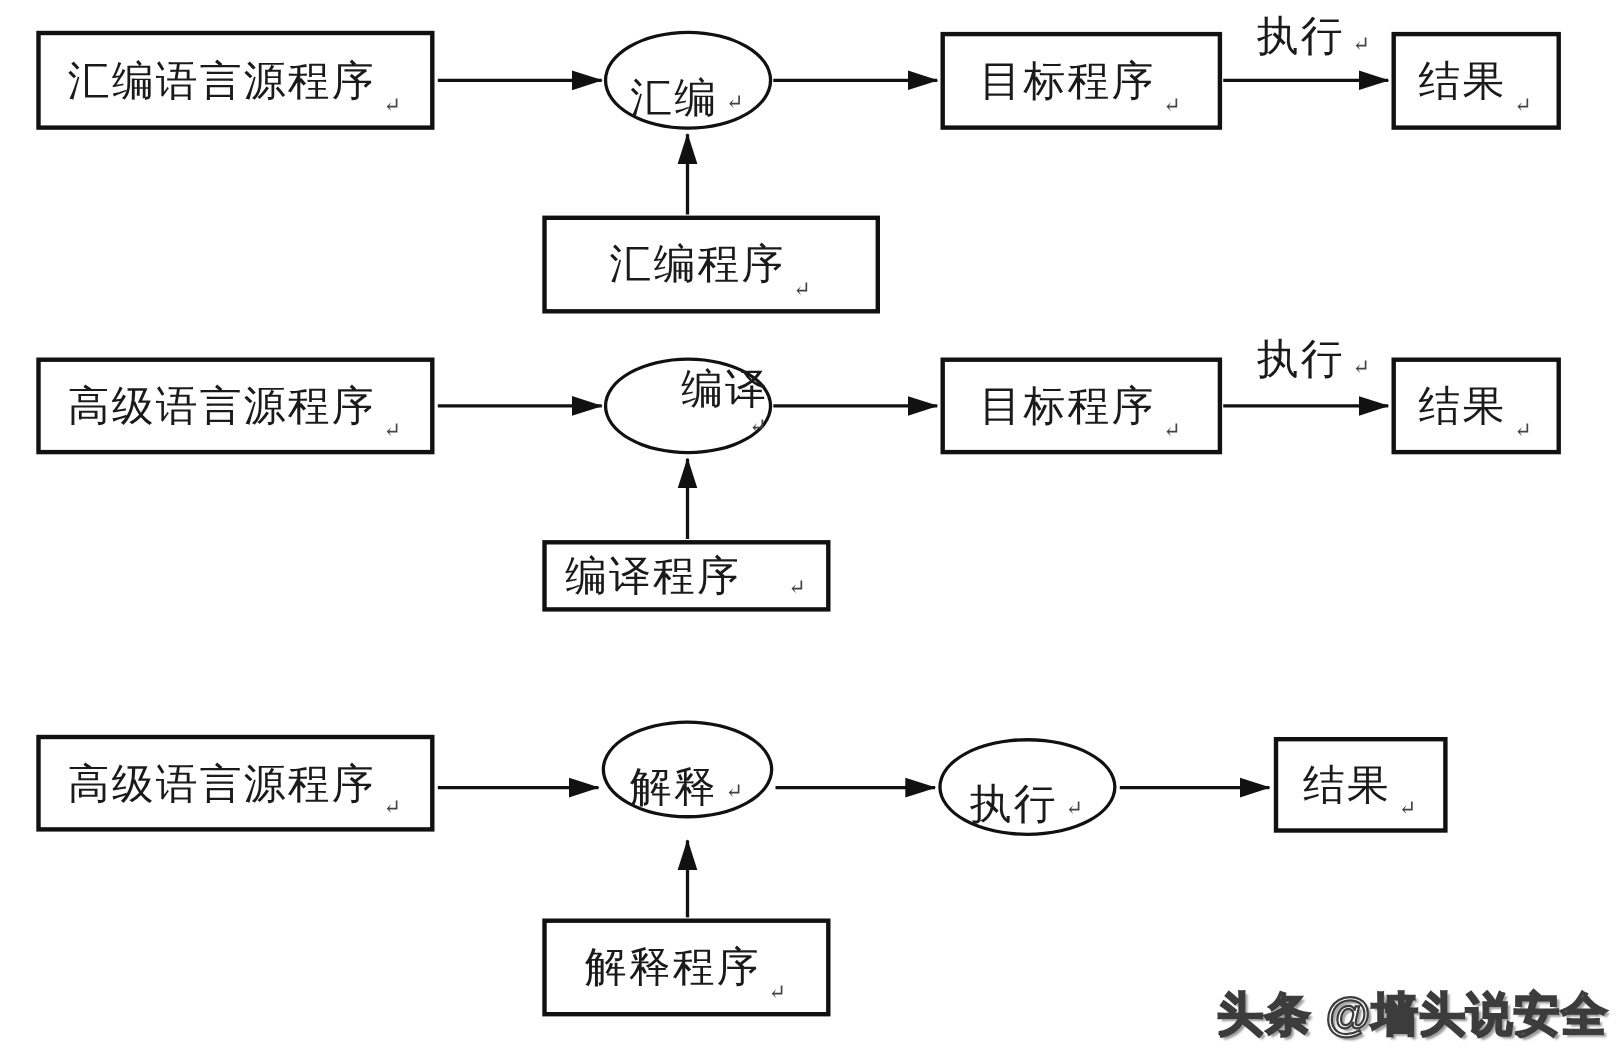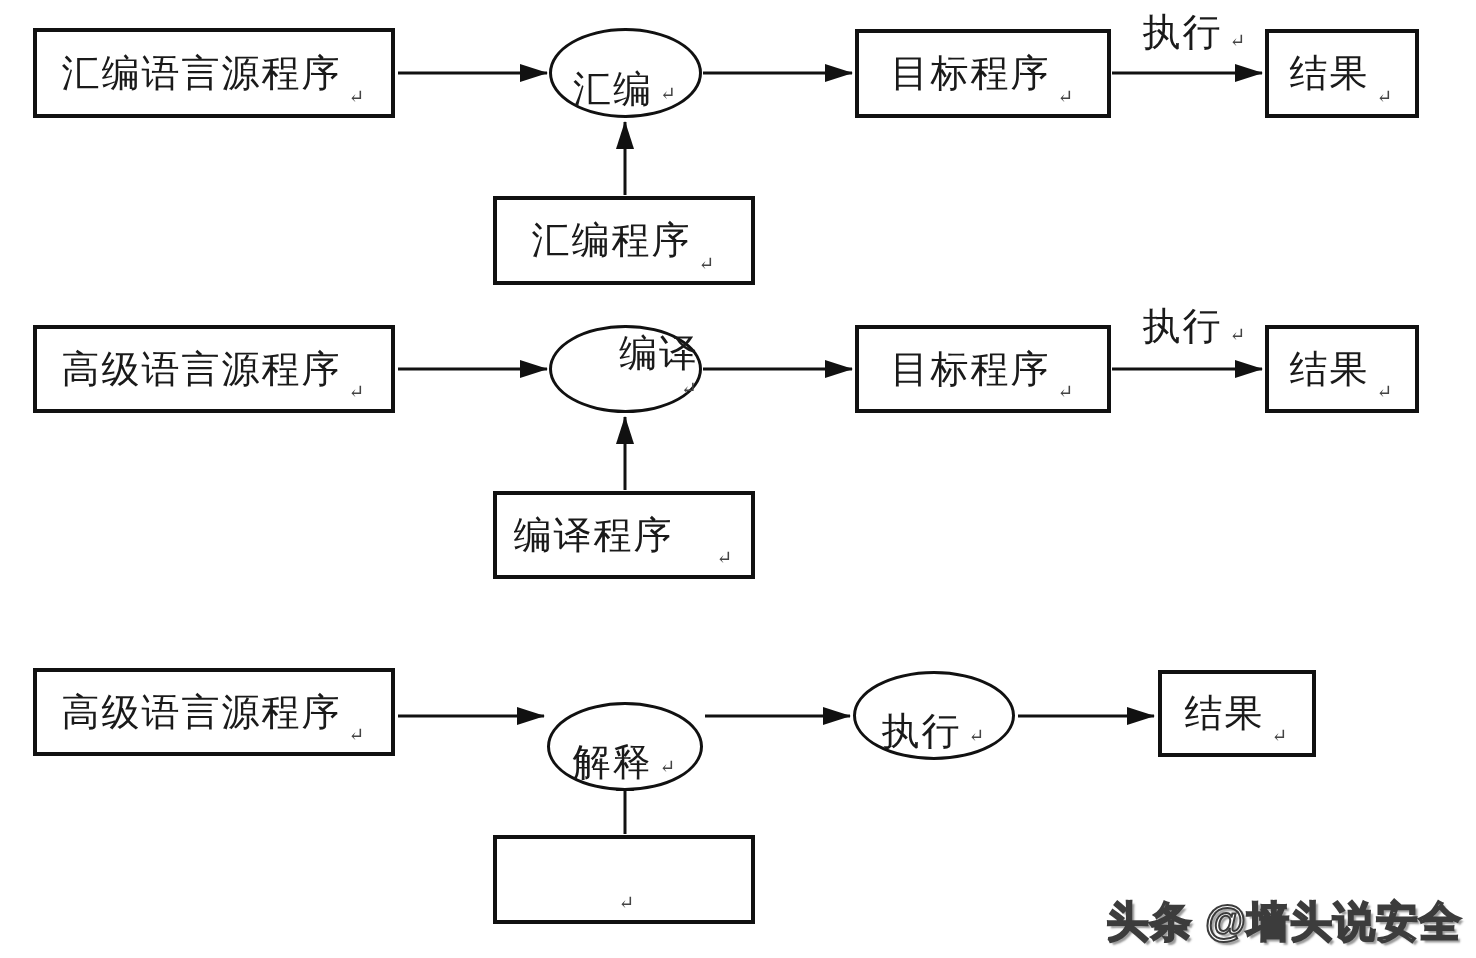"汇编程序" div.node { width: 262px -> 307px }
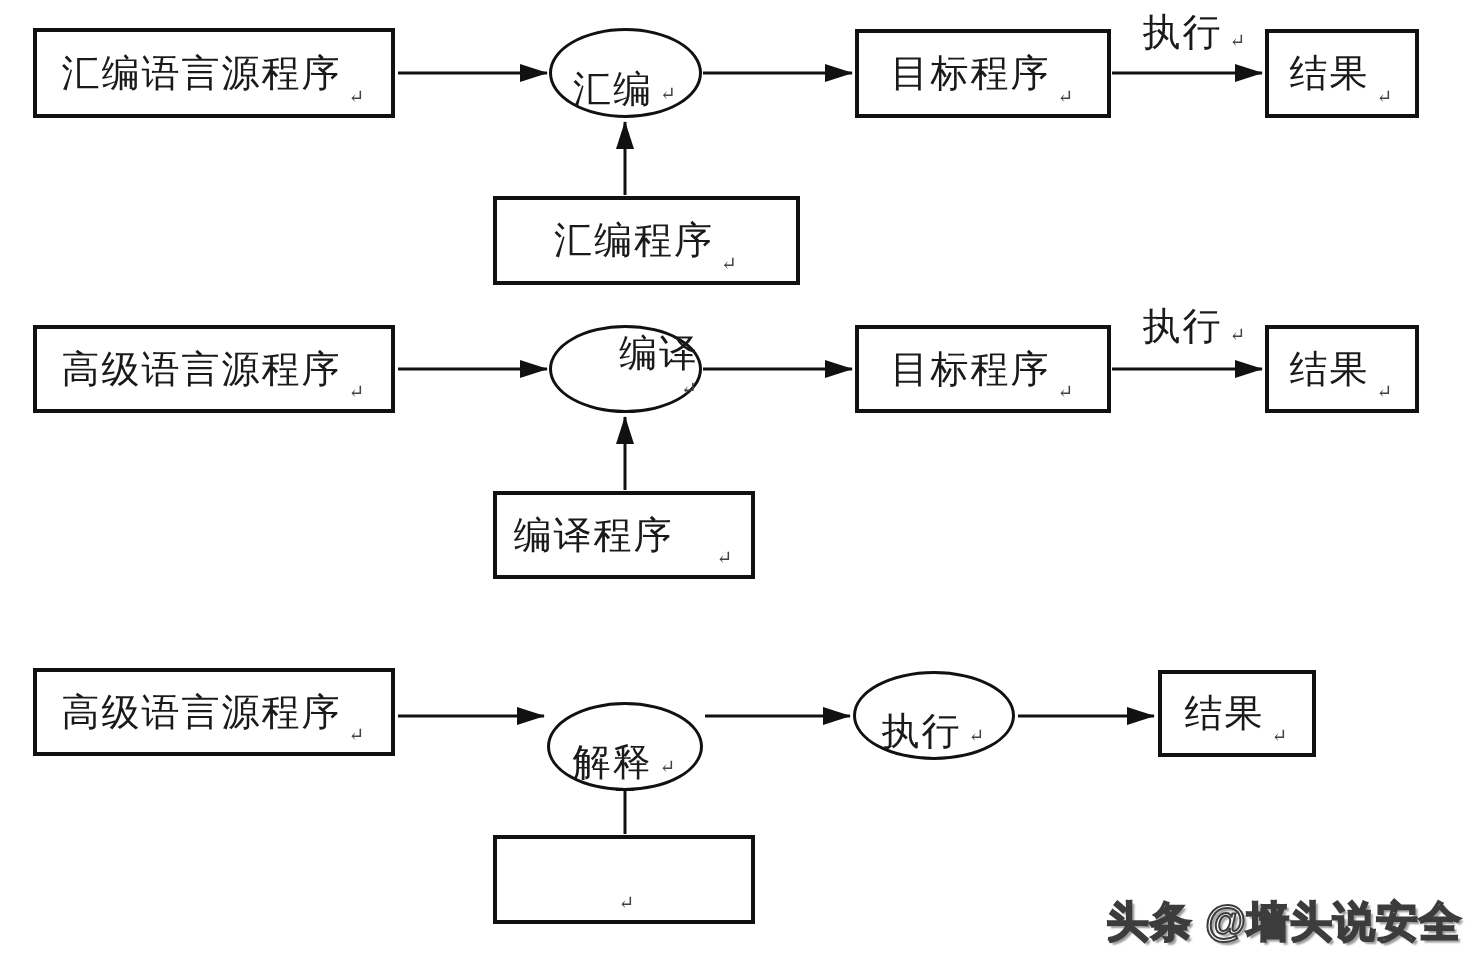"编译程序" div.node { height: 88px -> 65px }
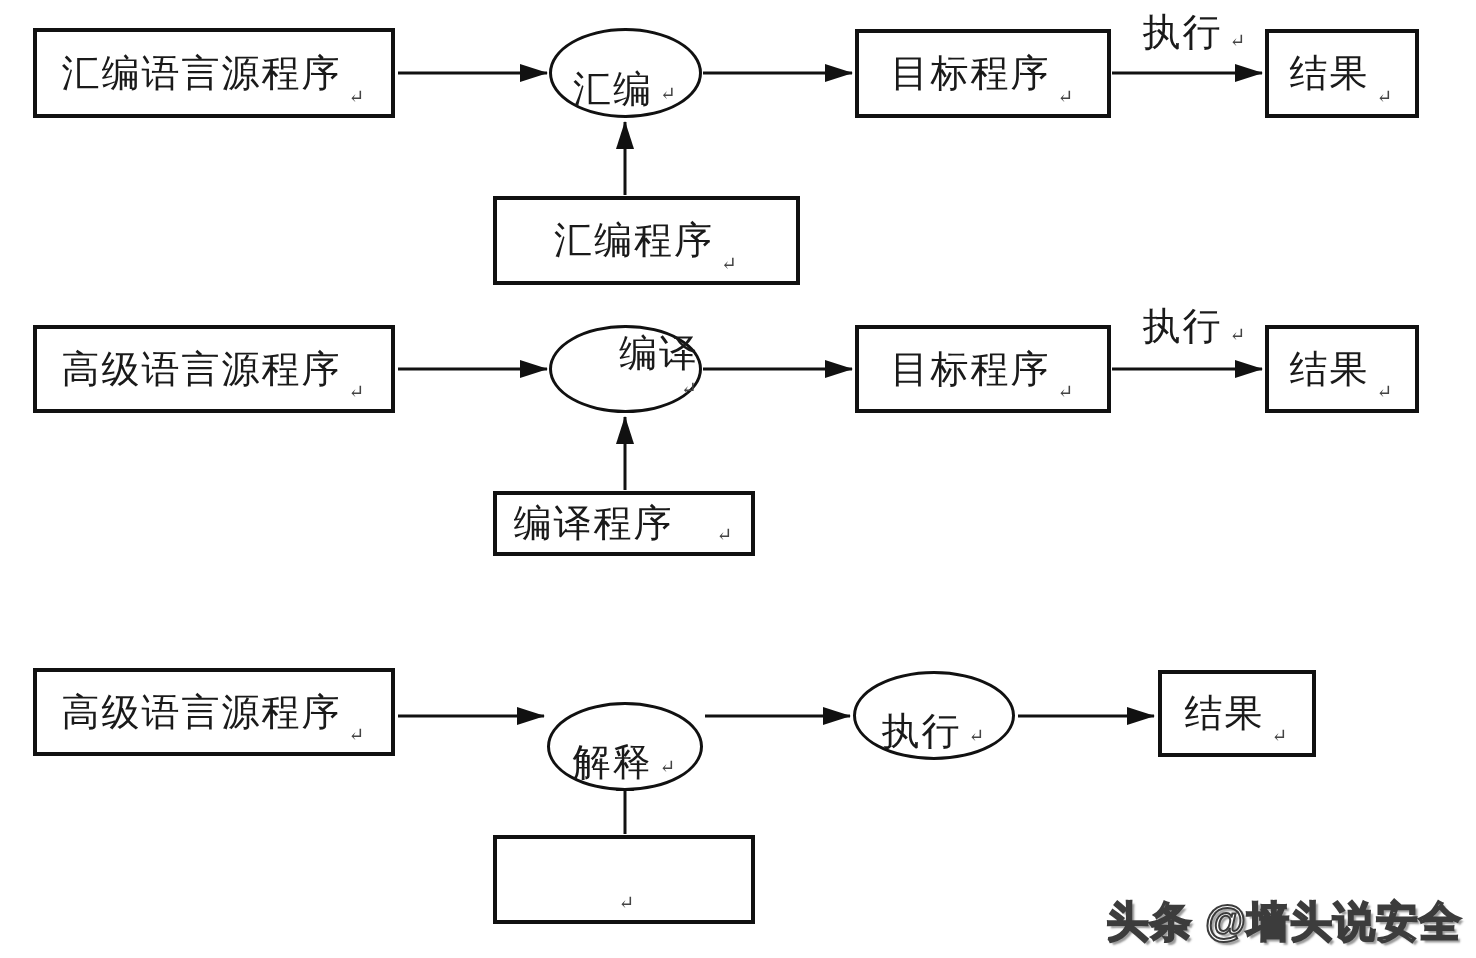"解释" div.node { top: 702px -> 655px }
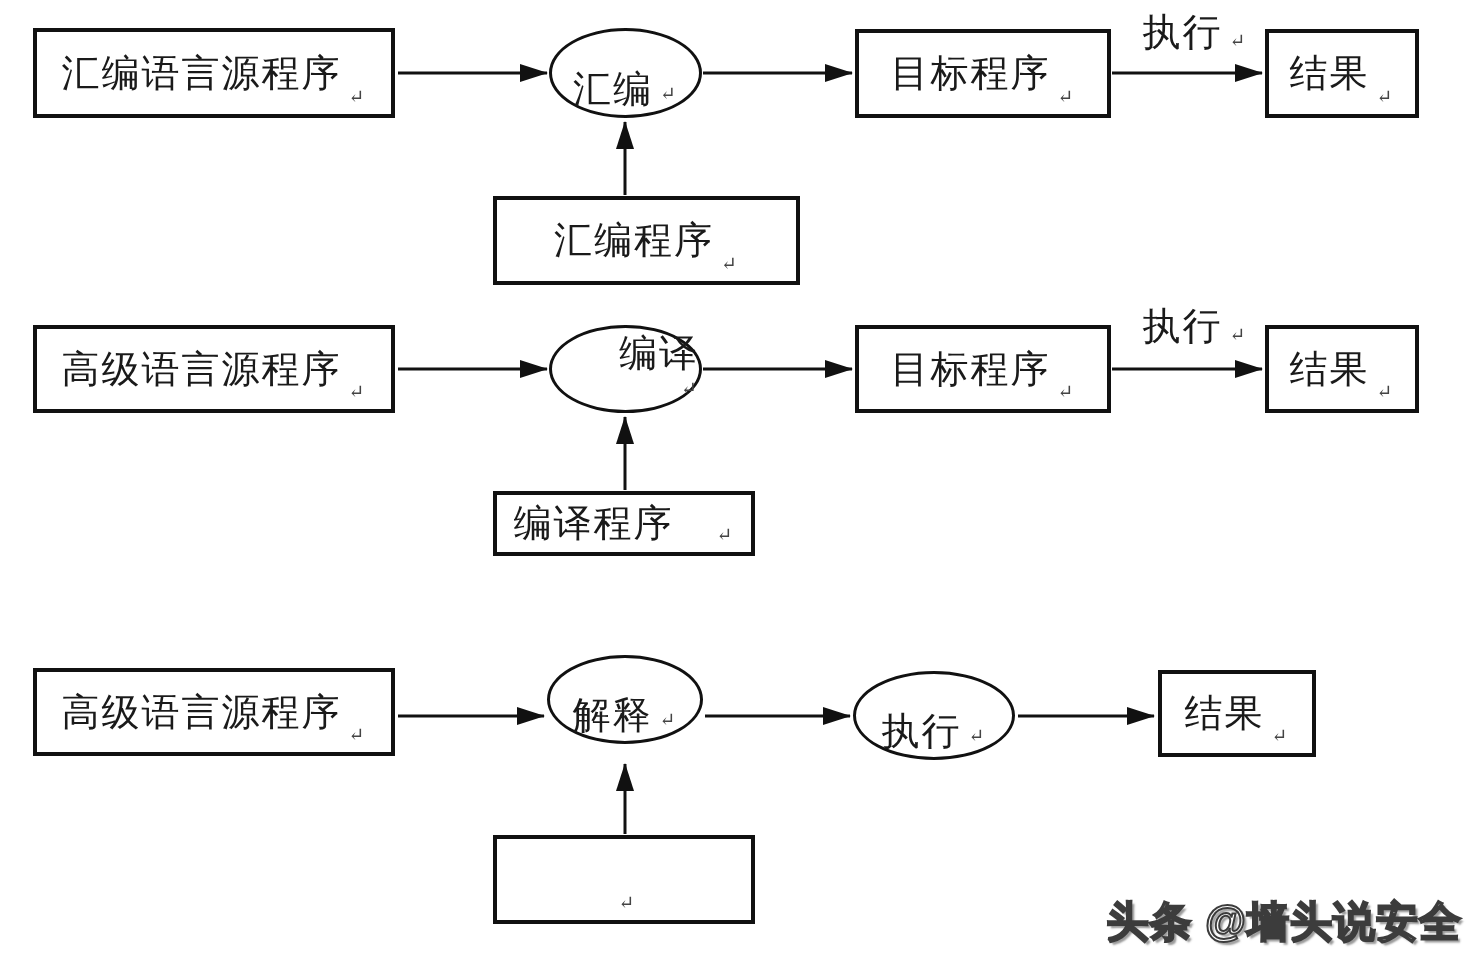"解释程序" span { html: none -> <span>解释程序</span> }
